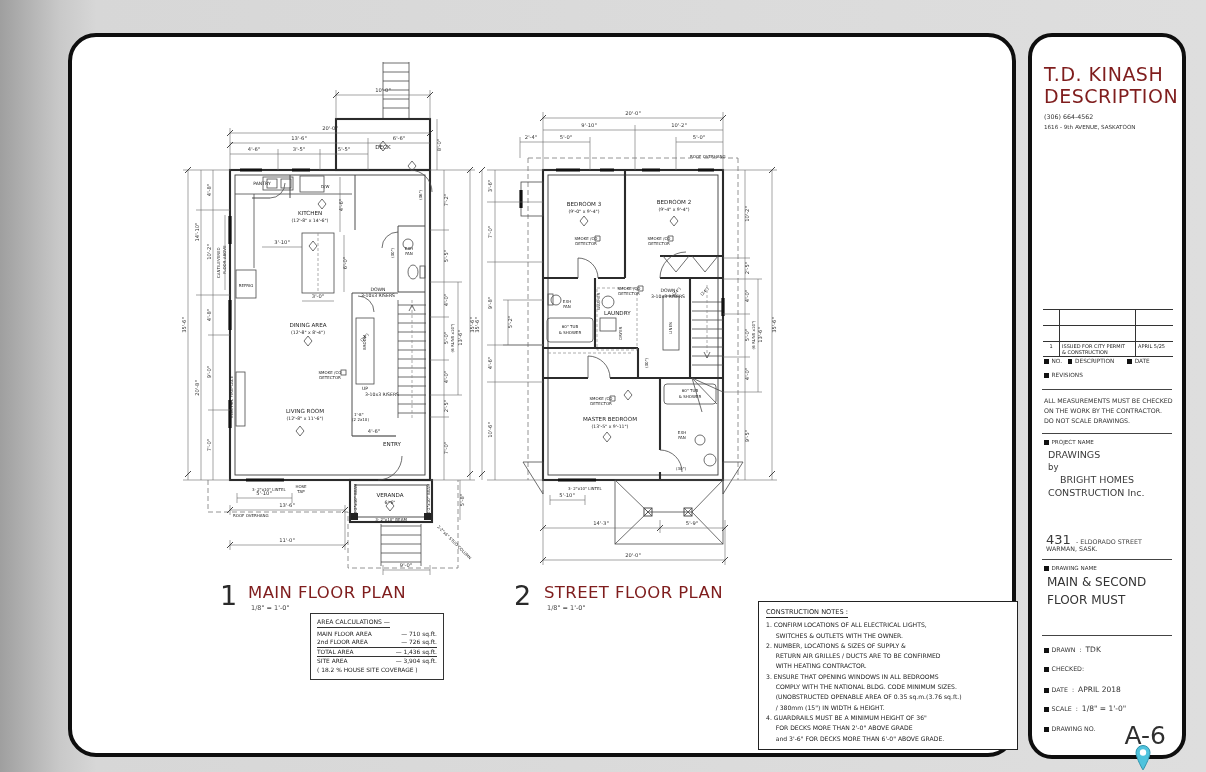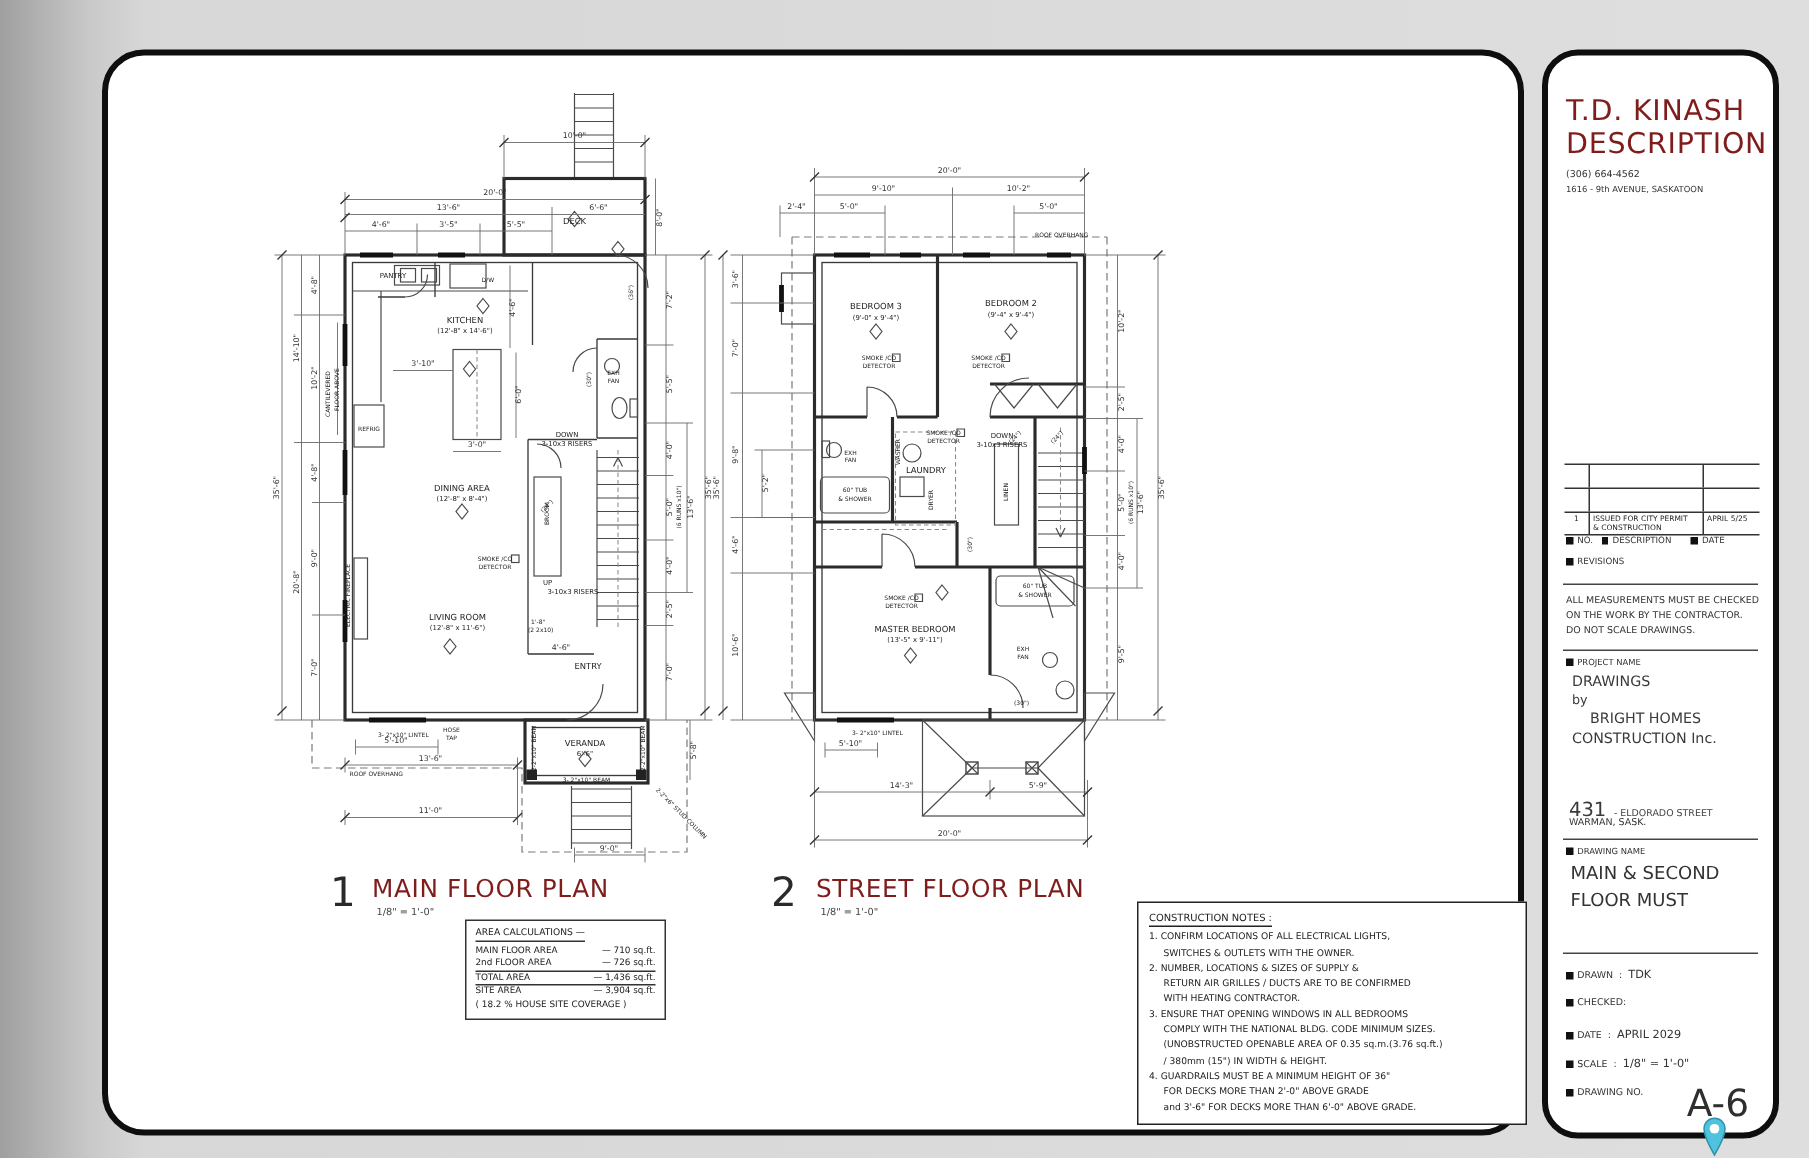"APRIL 2029" span { text: 2029 -> 2018 }
